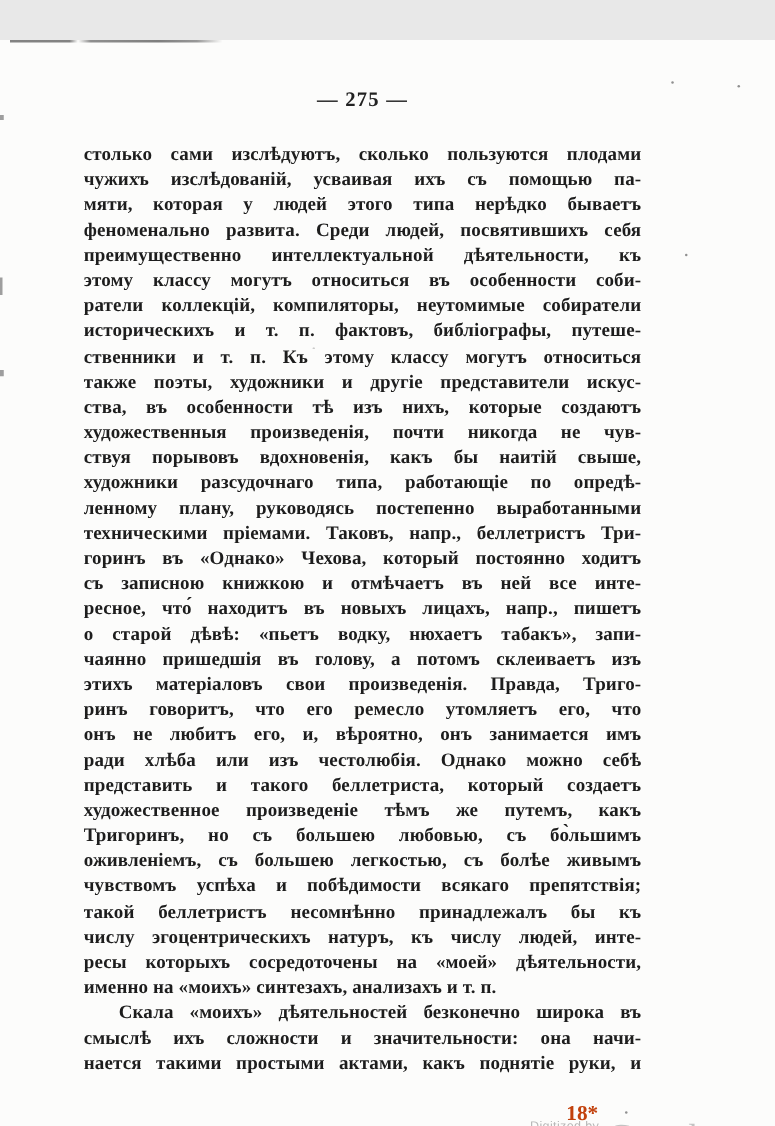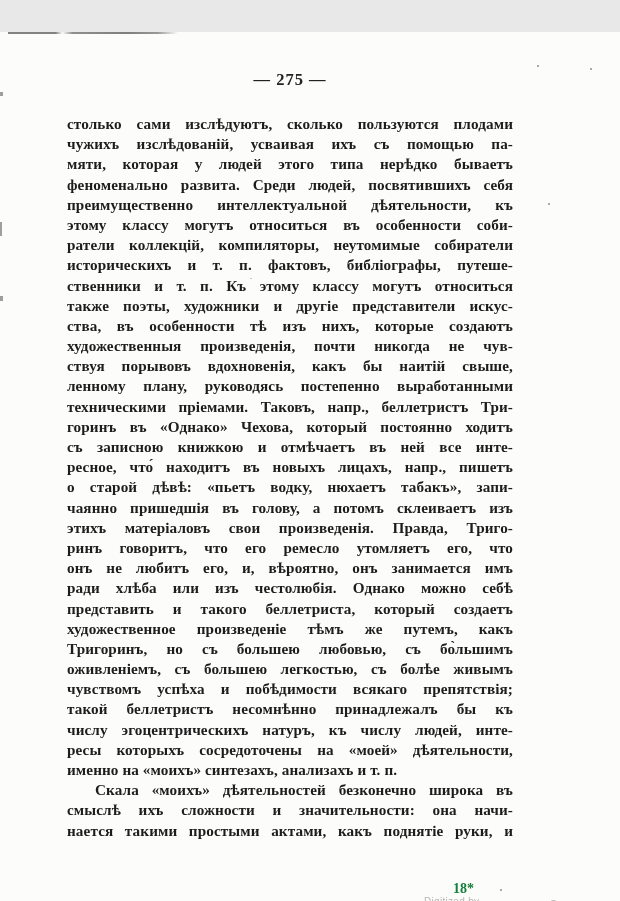"художники разсудочнаго типа, работающіе" div.line { html: none -> <div>художники разсудочнаго типа, работающіе по опредѣ-</div> }
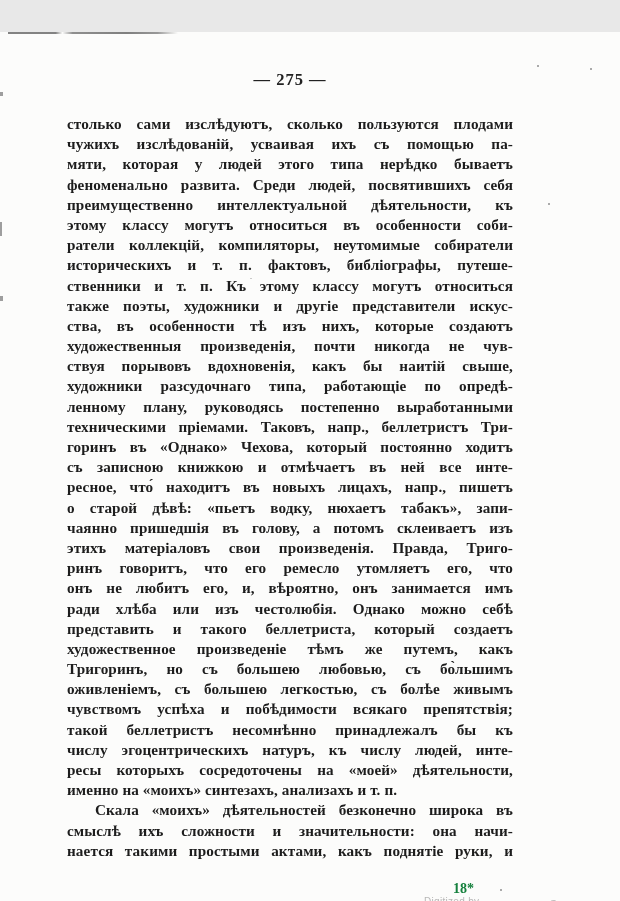"18*" .signature-mark { color: #15803d -> #c2410c; font-size: 14px -> 17px }
